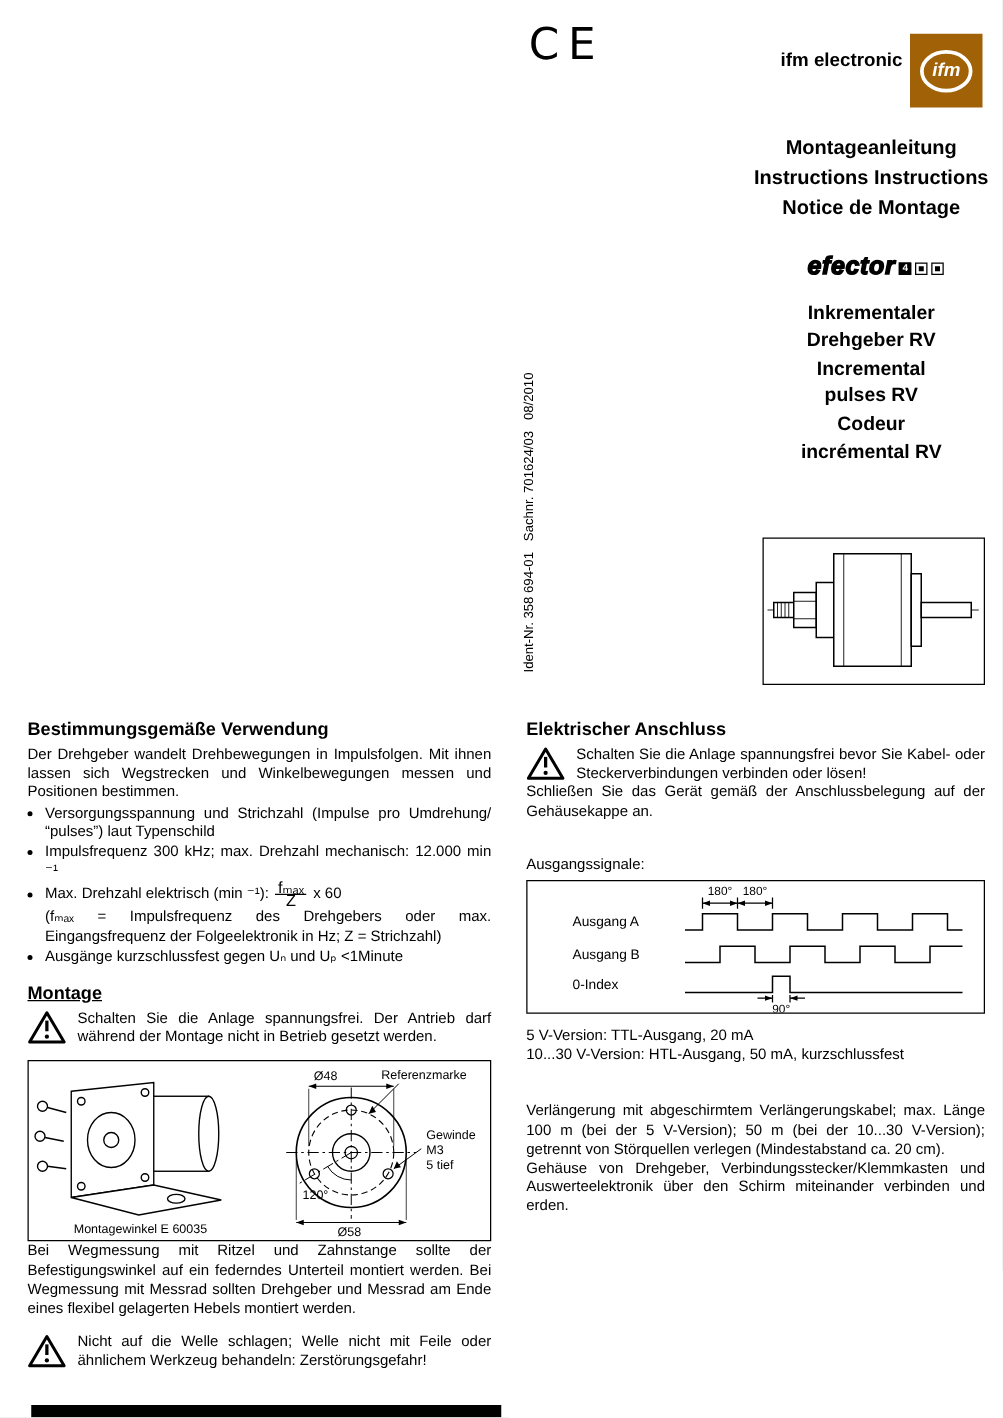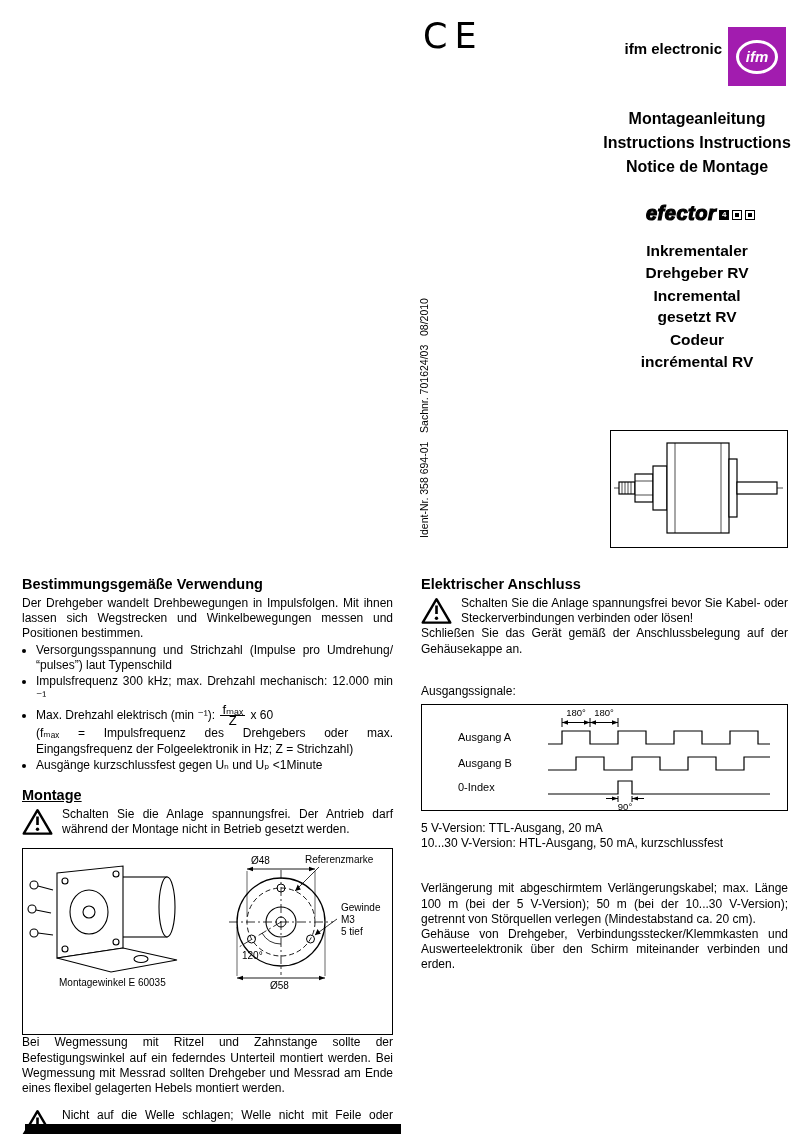"ifm" .ifm-logo-box { background: #a21caf -> #a16207 }
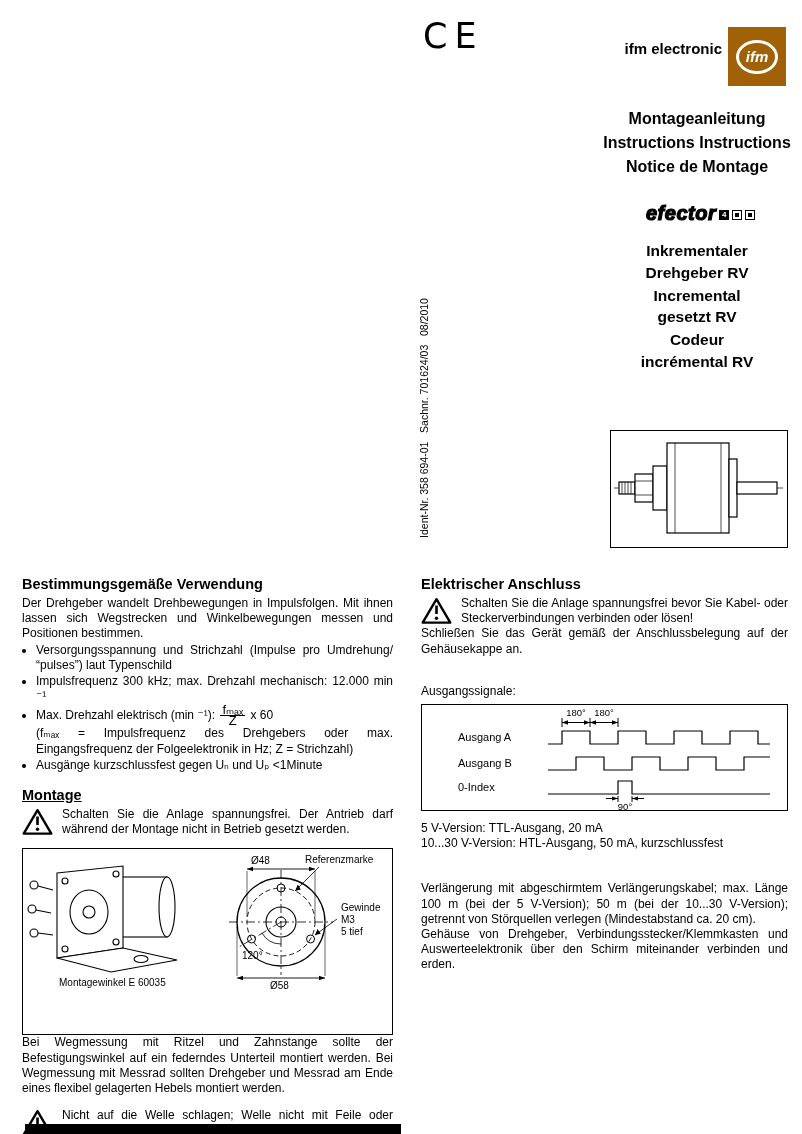"gesetzt RV" div.p-line { text: gesetzt -> pulses }
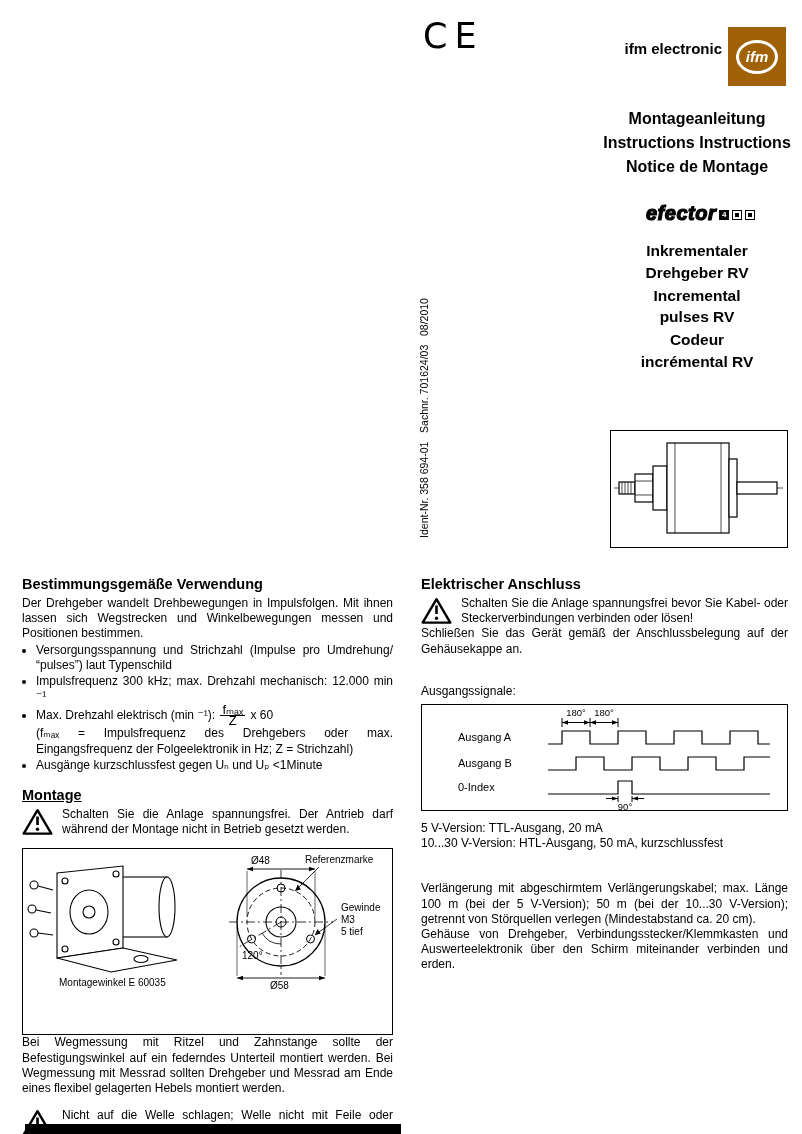"Ø48" .figure-box { height: 187px -> 145px }
